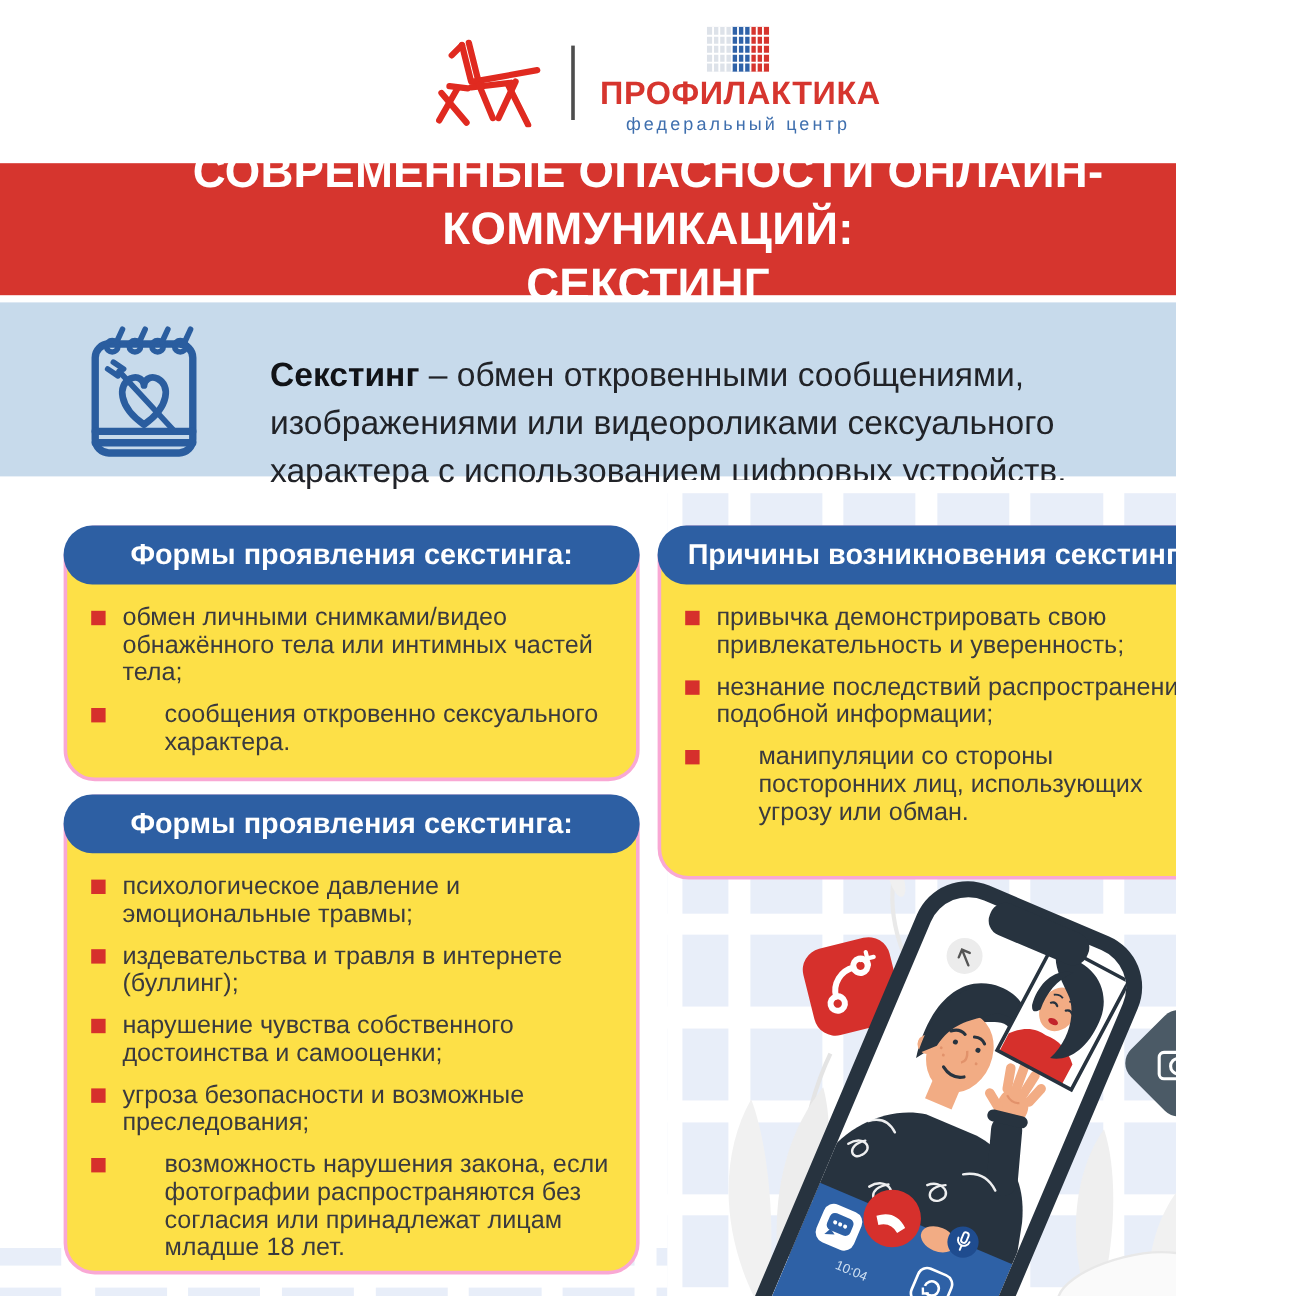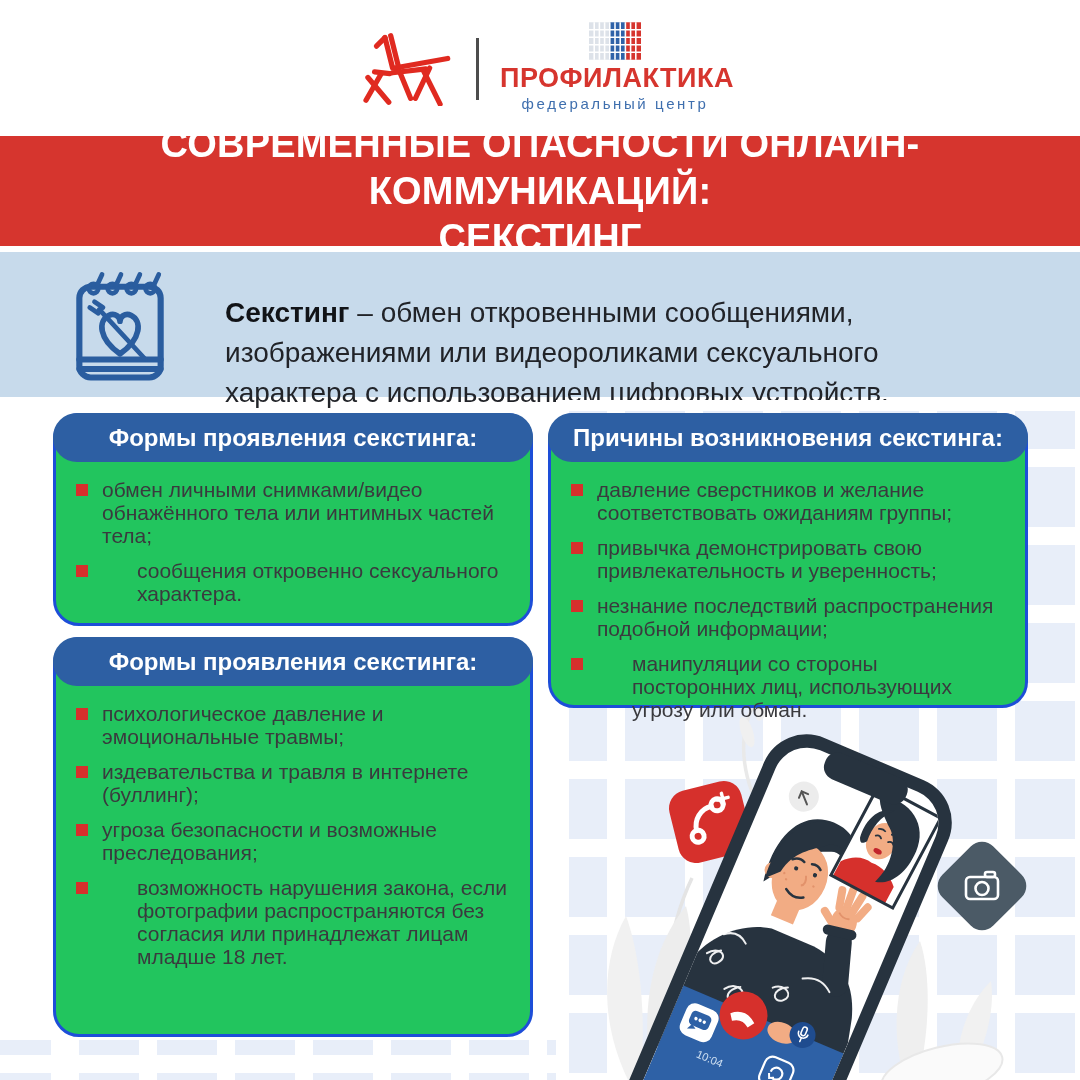"ПРОФИЛАКТИКА" .poster { width: 1080px -> 980px }
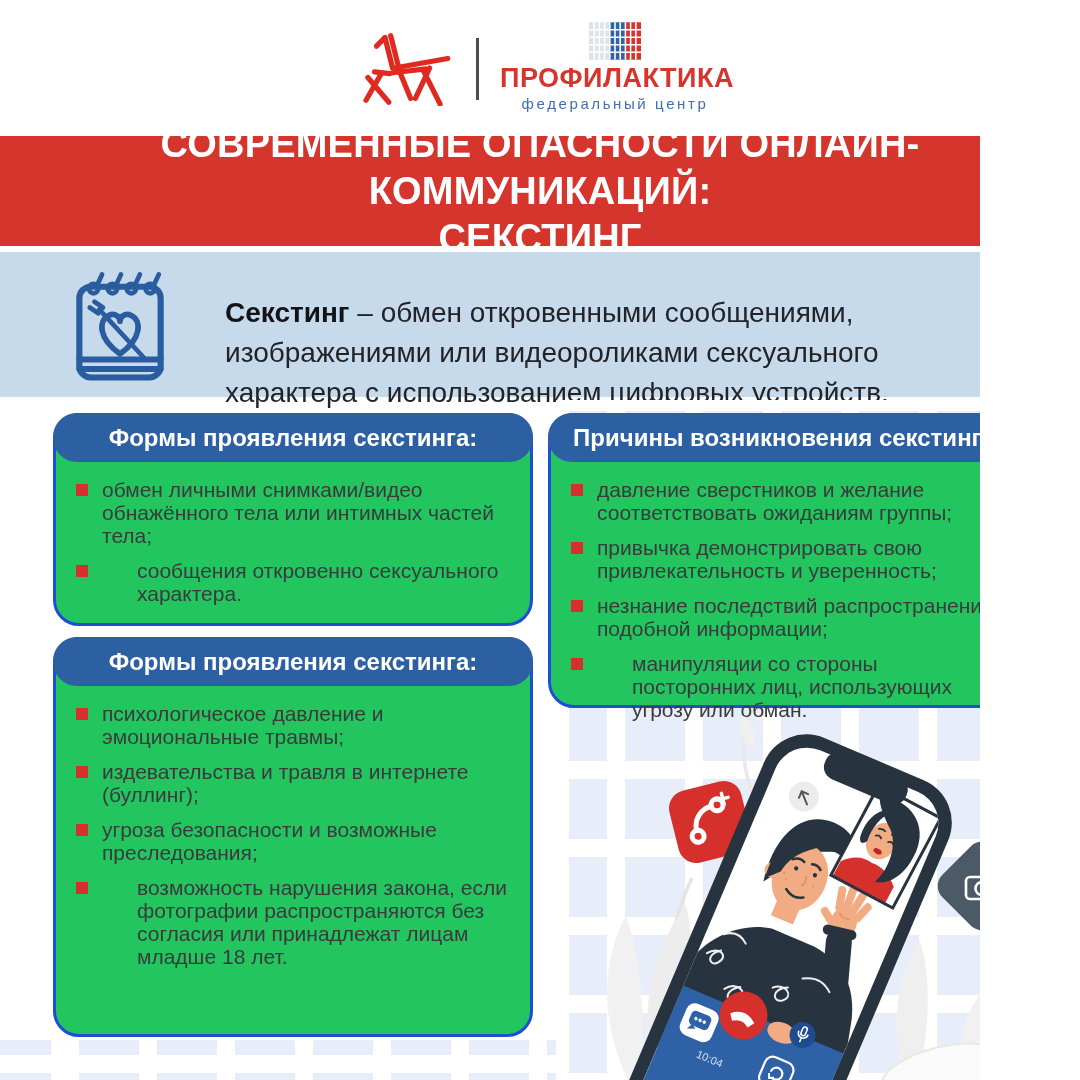"Формы проявления секстинга:" .card { background: #22c55e -> #fde047; border: 3px solid #1d4ed8 -> 3px solid #f9a8d4; margin-top: none -> 25px }
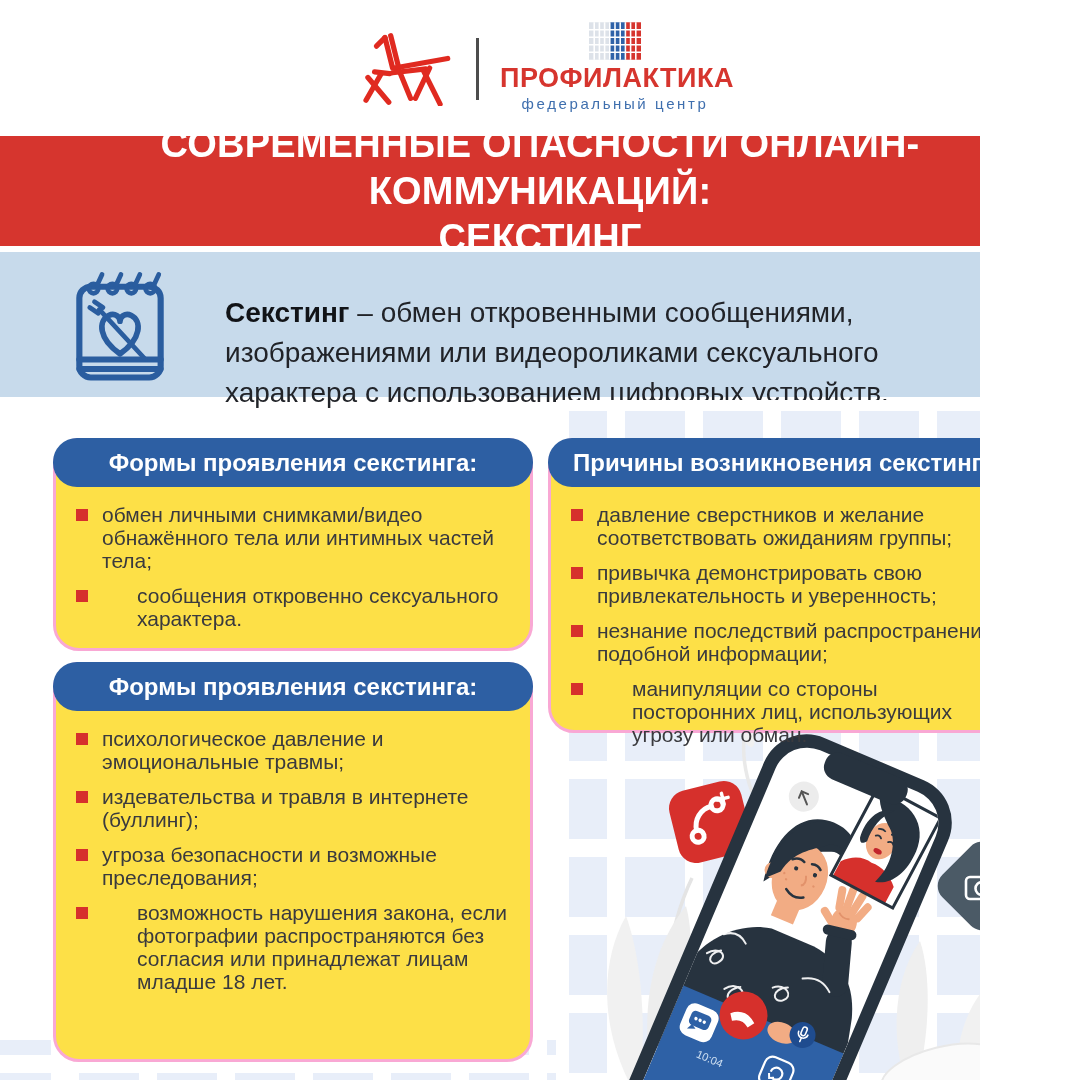"давление сверстников и желание" li { html: <li> <span></span> <span>давление сверстников и желание соответствовать ожиданиям группы;</span> </li> -> none }
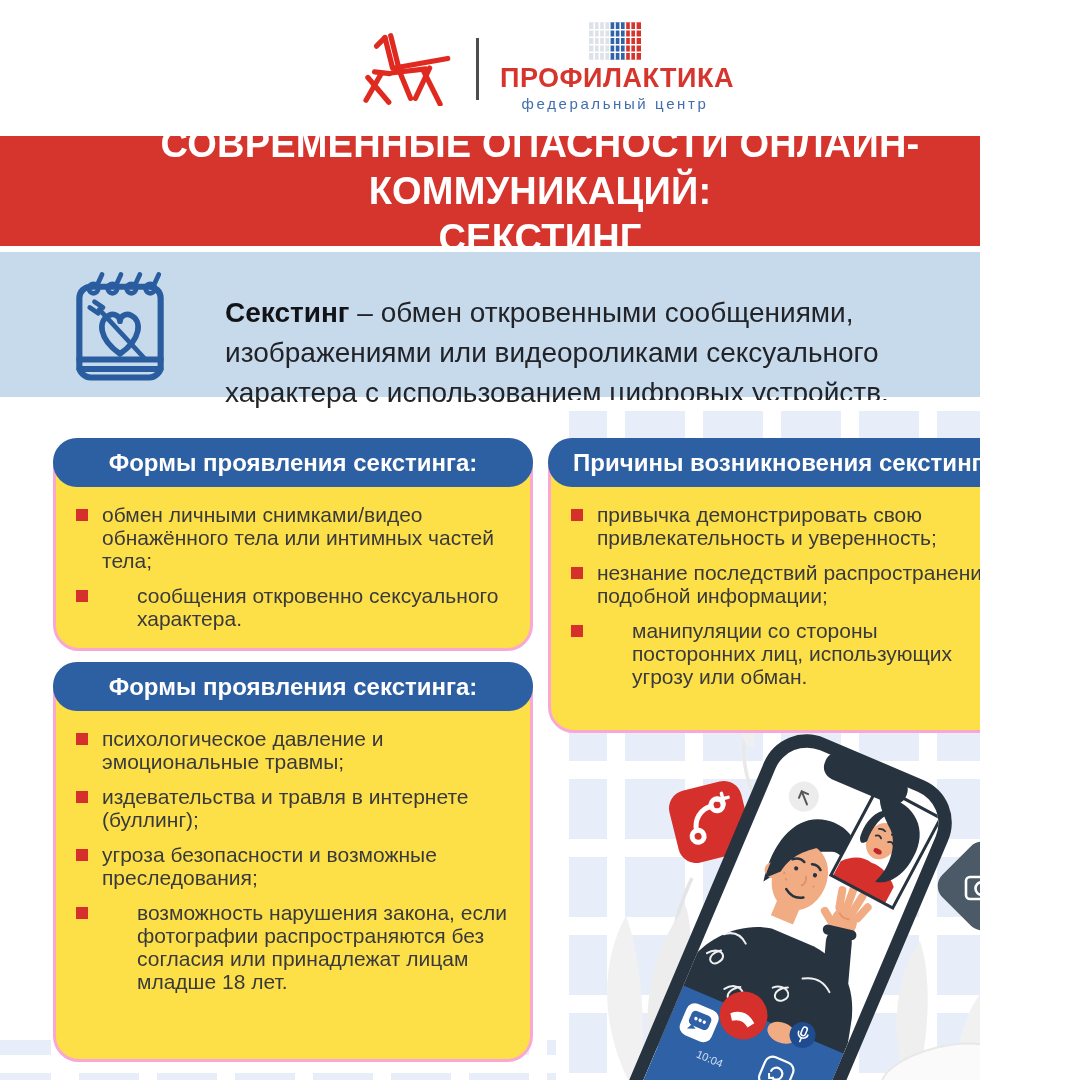"нарушение чувства собственного" li { html: none -> <li> <span></span> <span>нарушение чувства собственного достоинства и самооценки;</span> </li> }
